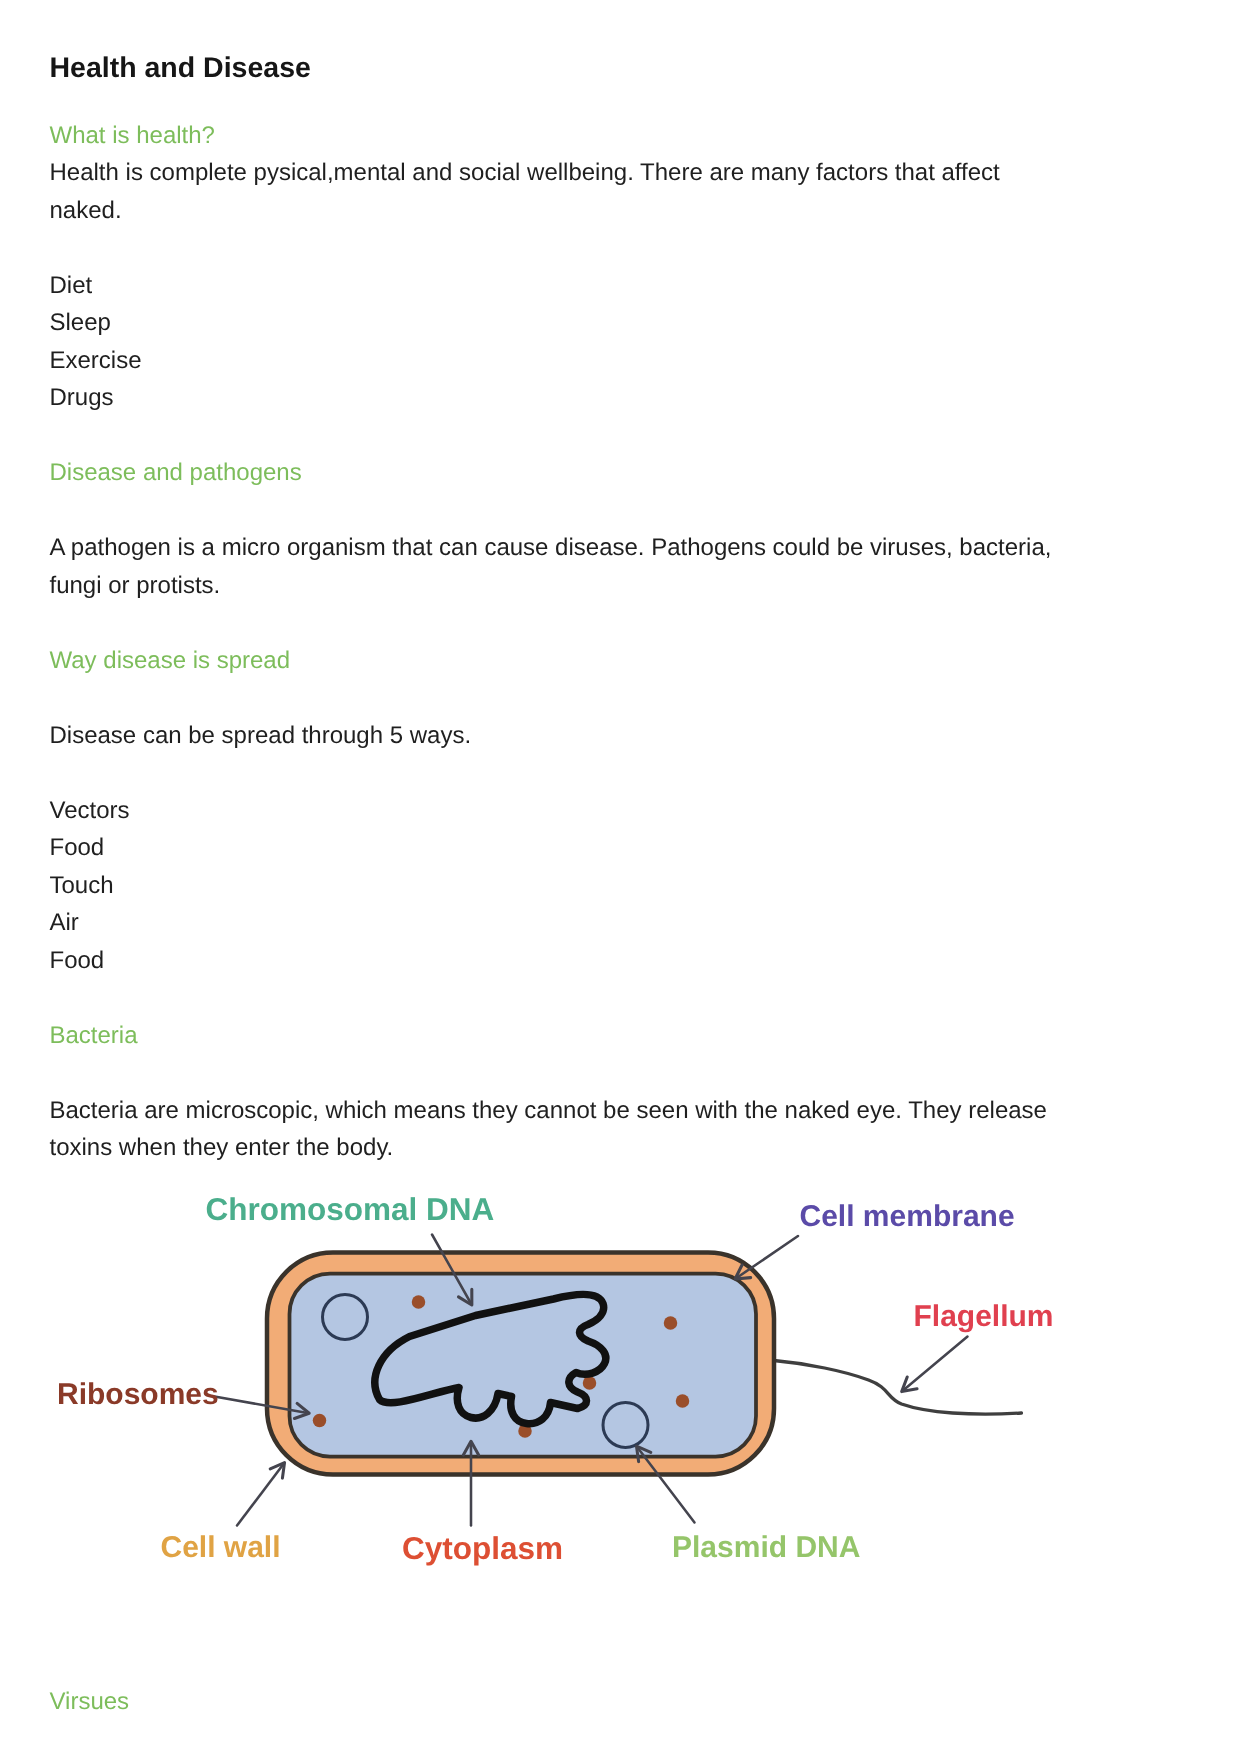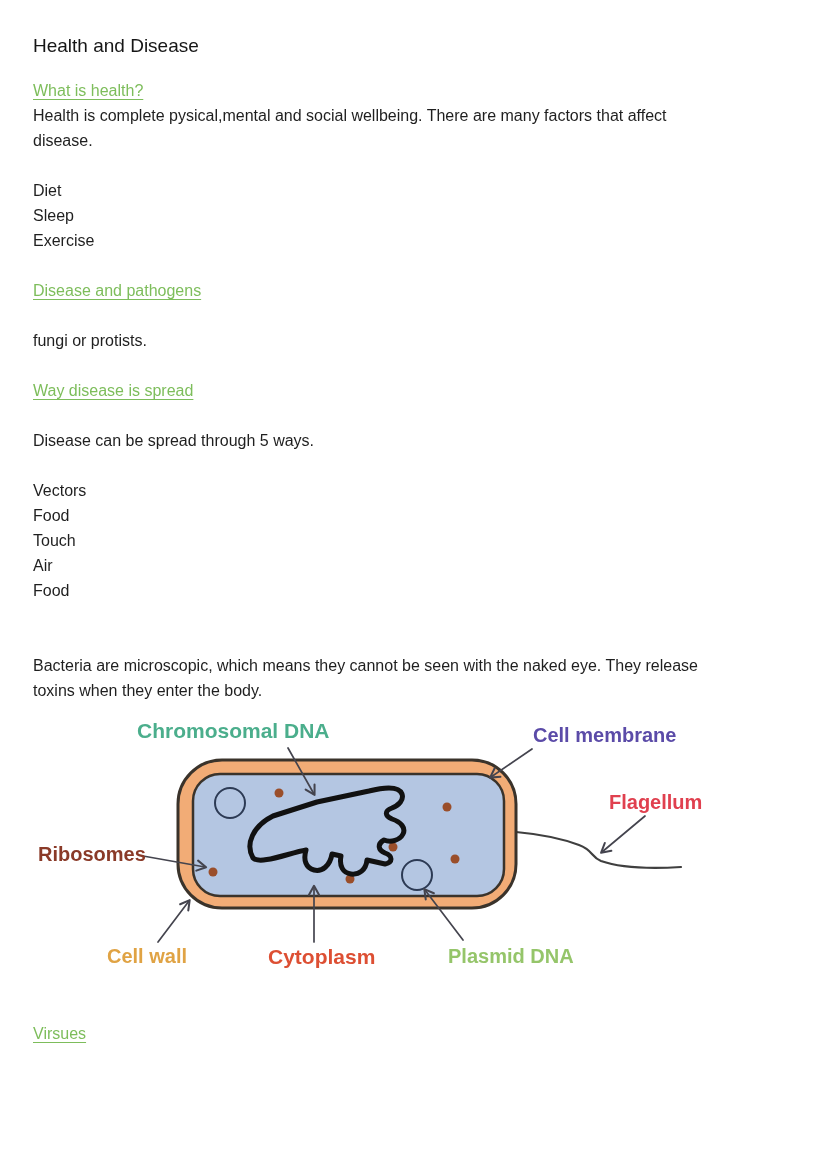"Health and Disease" .doc-title { font-weight: 400 -> 700 }
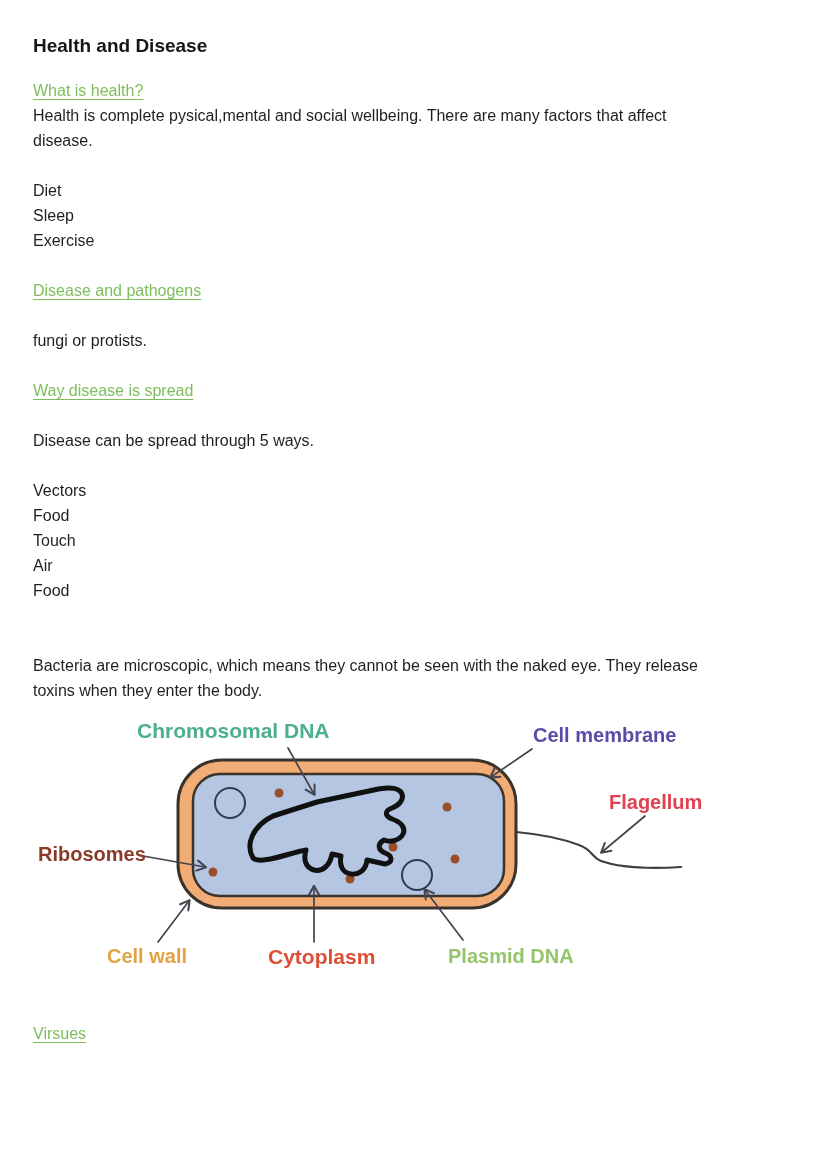"What is health?" .h { text-decoration: underline -> none }
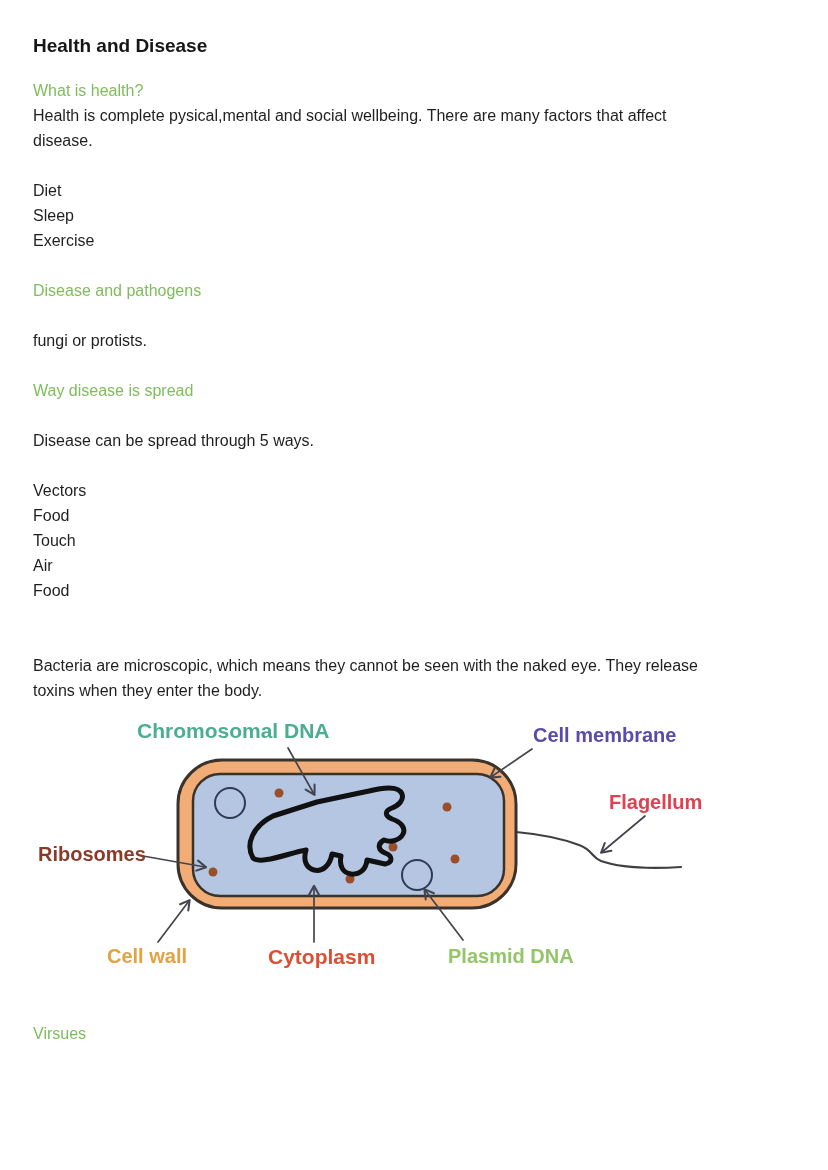"disease." div.tline { text: disease -> naked }
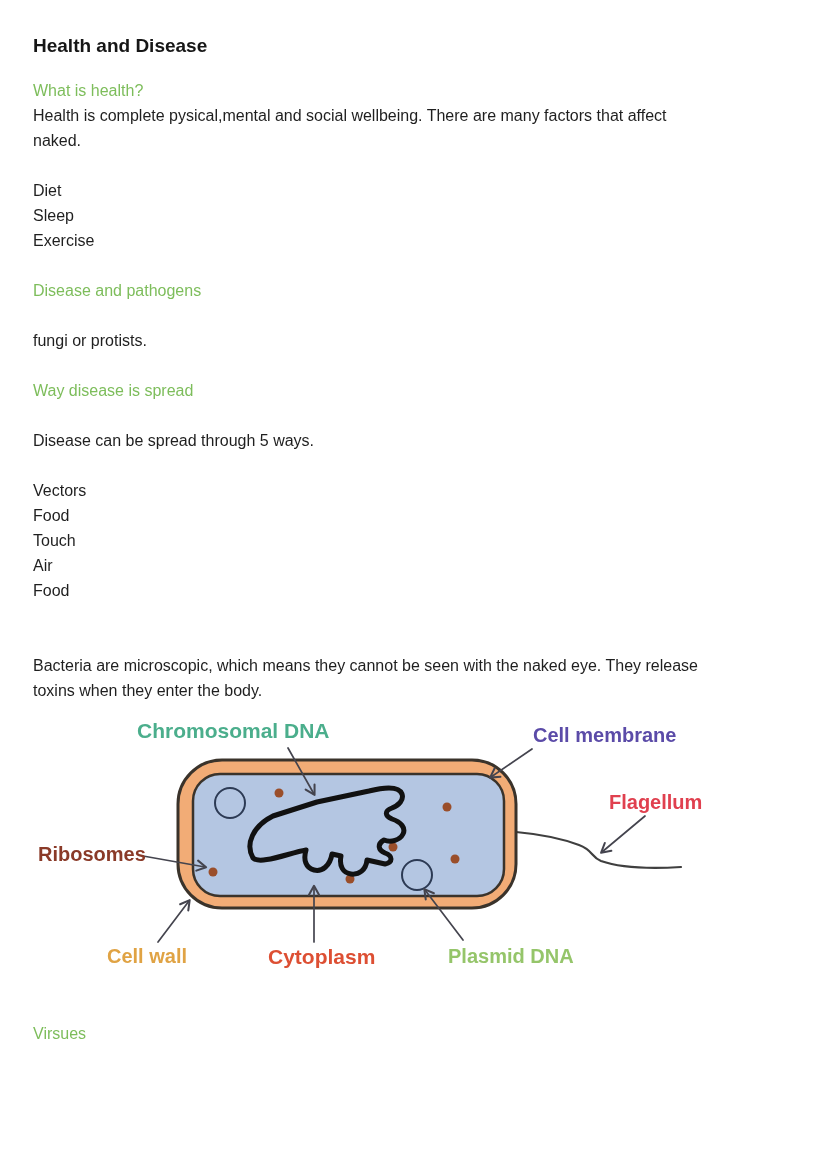"Drugs" div.tline { html: none -> <div>Drugs</div> }
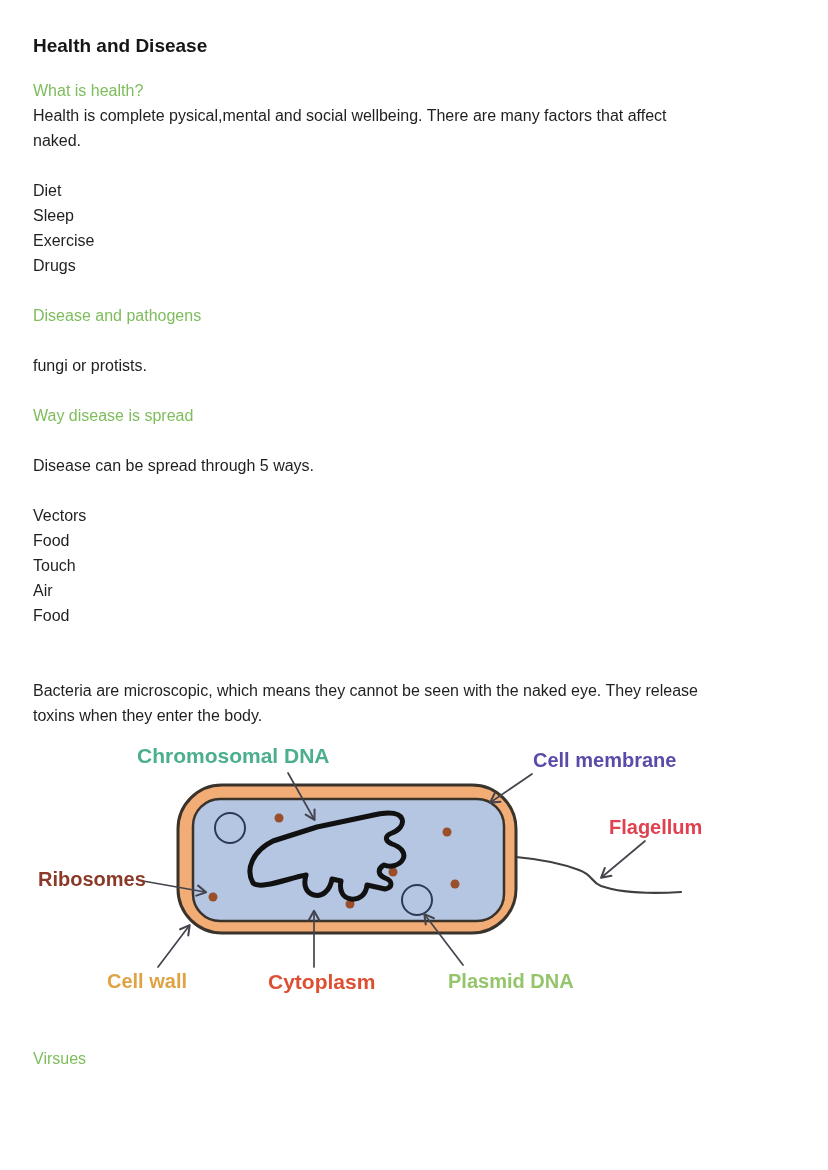"A pathogen is a micro" div.tline { html: none -> <div>A pathogen is a micro organism that can cause disease. Pathogens could be viruses, bacteria,</div> }
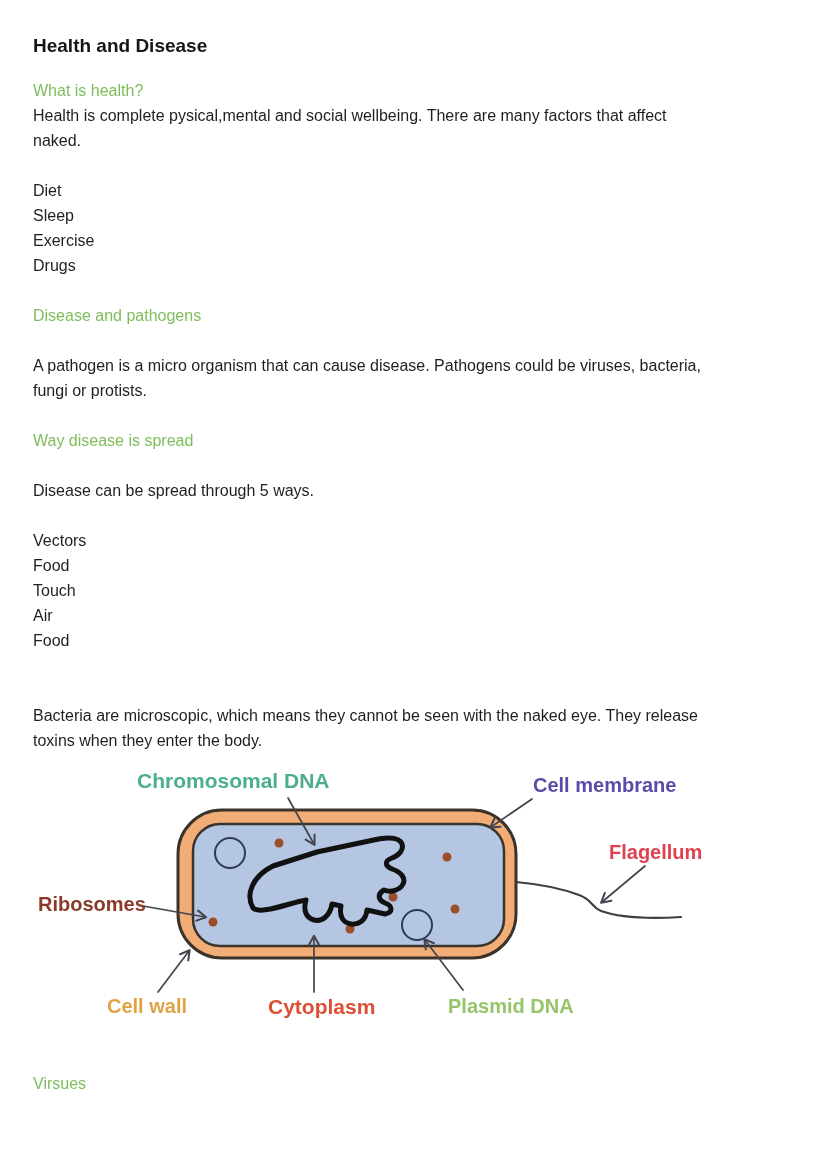"Bacteria" div.tline { html: none -> <div><span>Bacteria</span></div> }
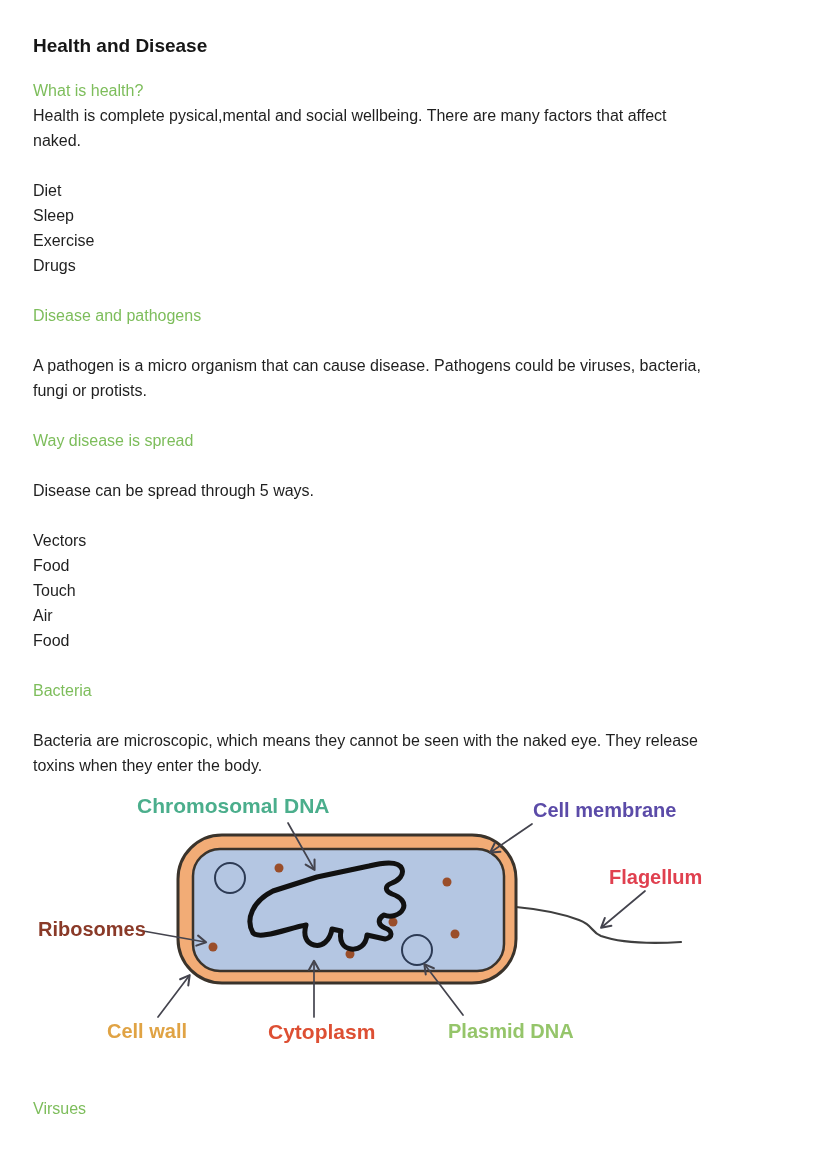"Virsues" .virsues-line { margin-top: 41px -> 67px }
